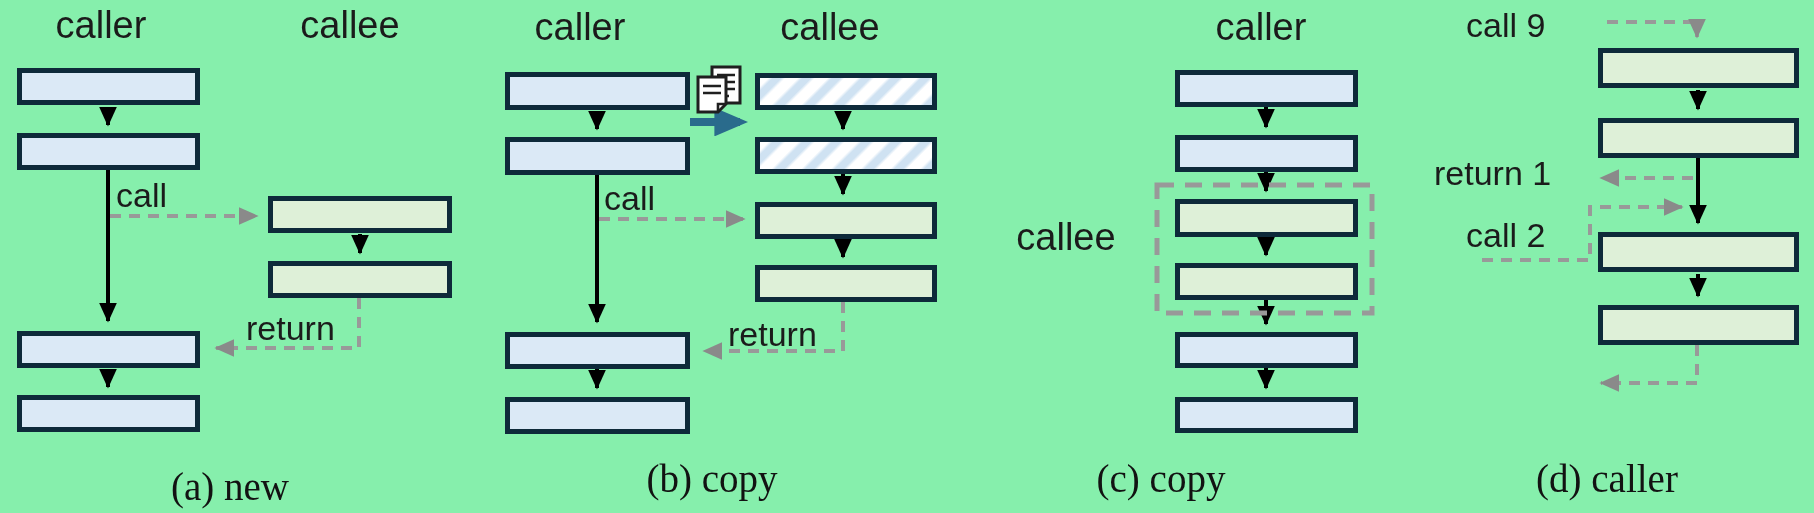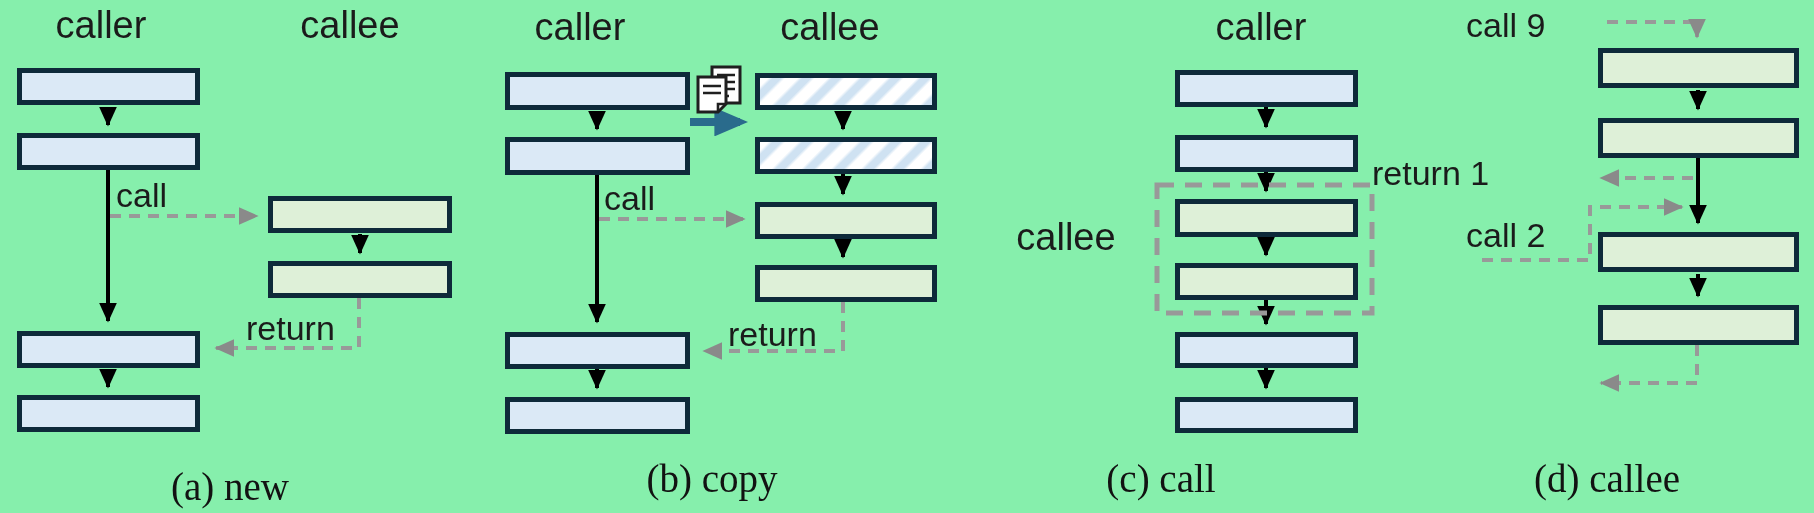"return 1" div.lbl { left: 1372px -> 1434px }
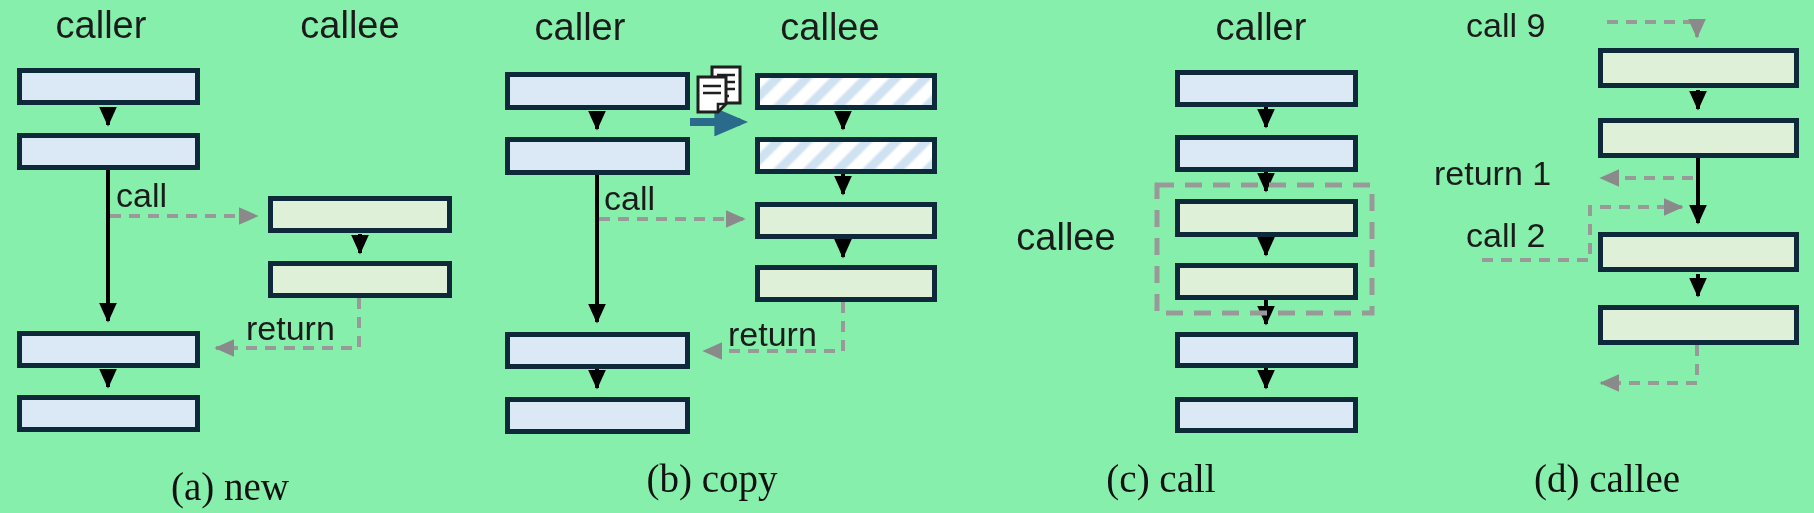"(c) call" div.caption { text: call -> copy }
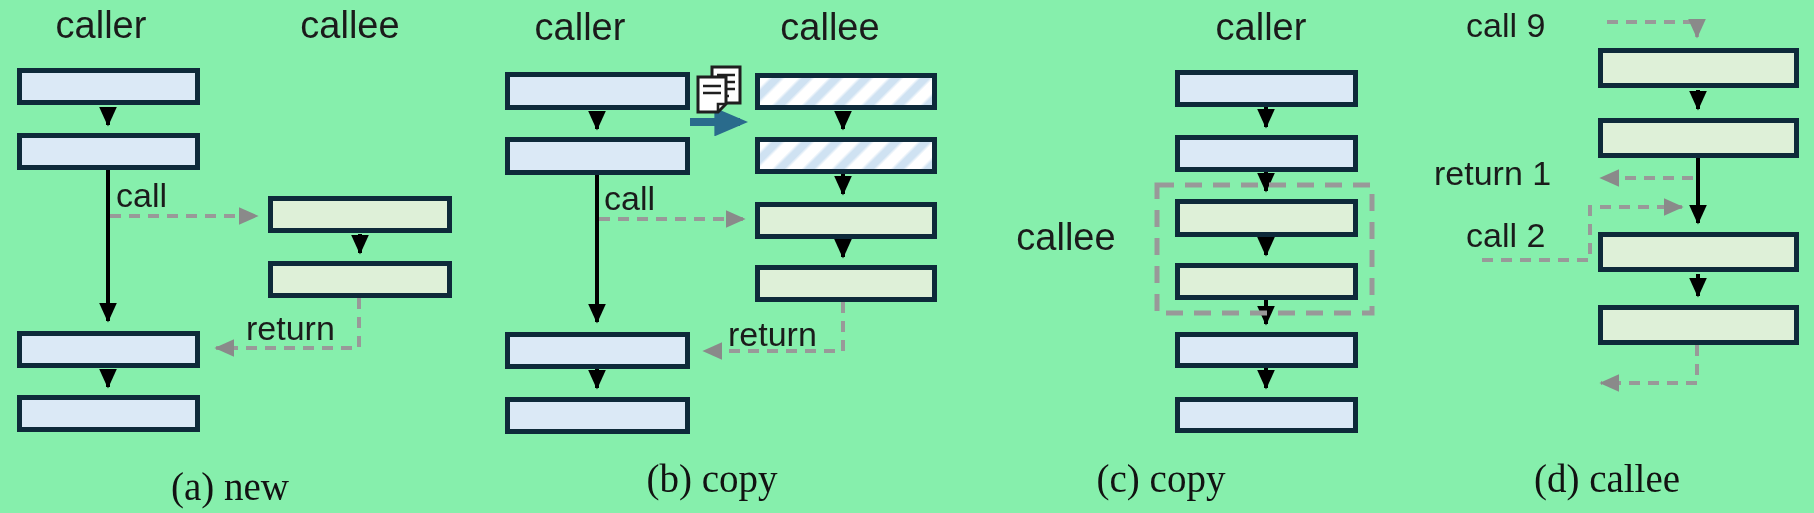"(d) callee" div.caption { text: callee -> caller }
